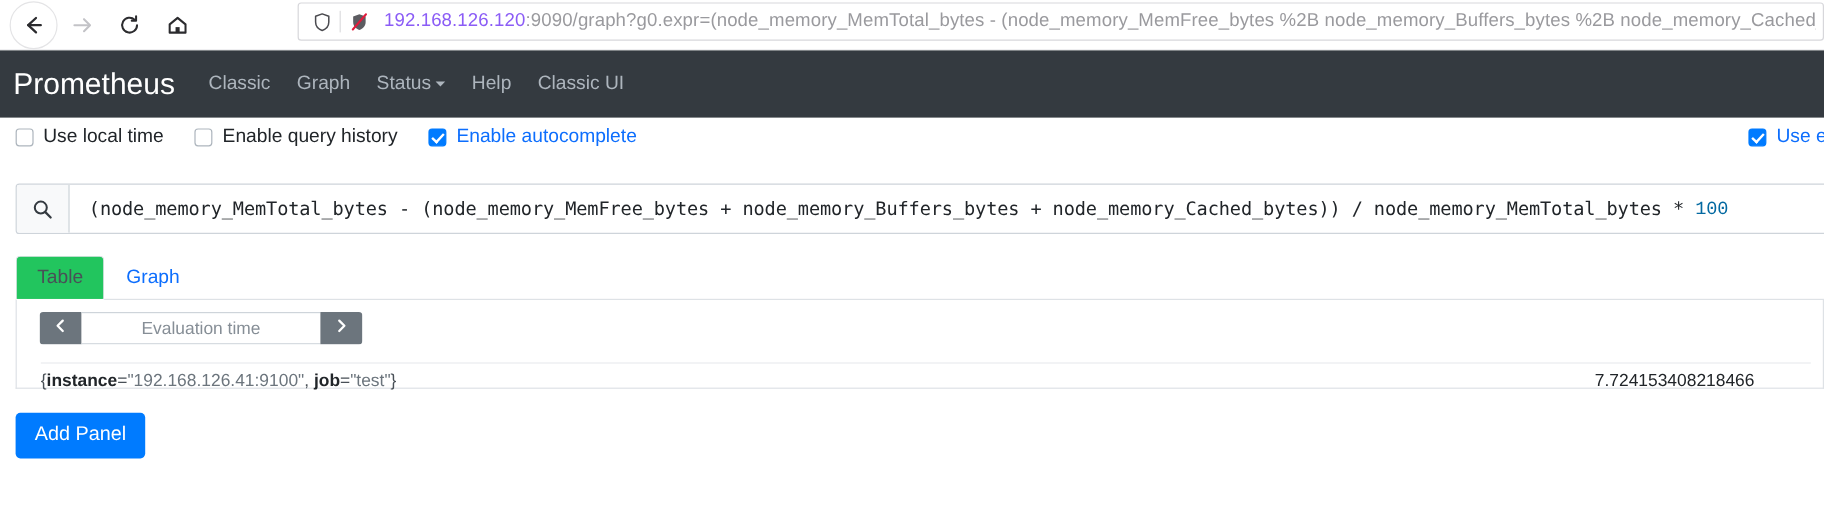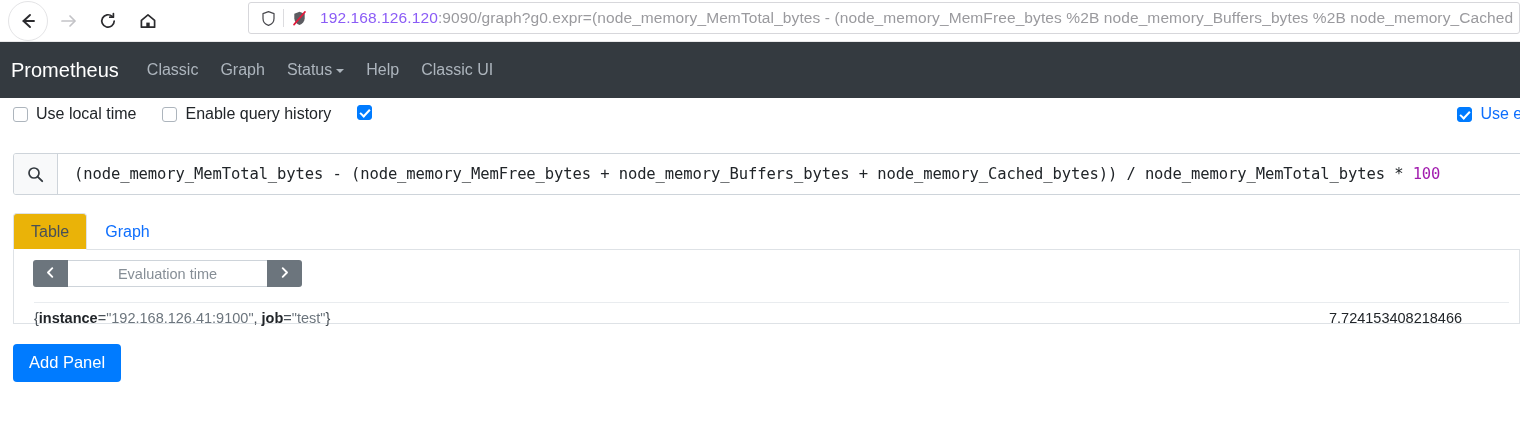"Prometheus" .brand { font-size: 20px -> 25px }
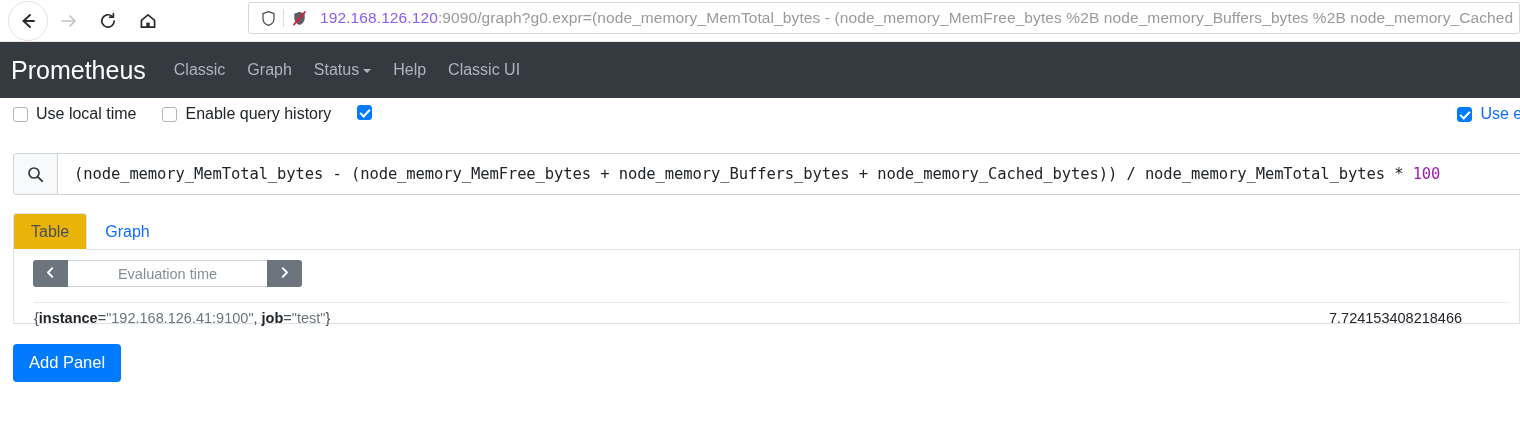"Enable autocomplete" span.opt-label { html: none -> <span>Enable autocomplete</span> }
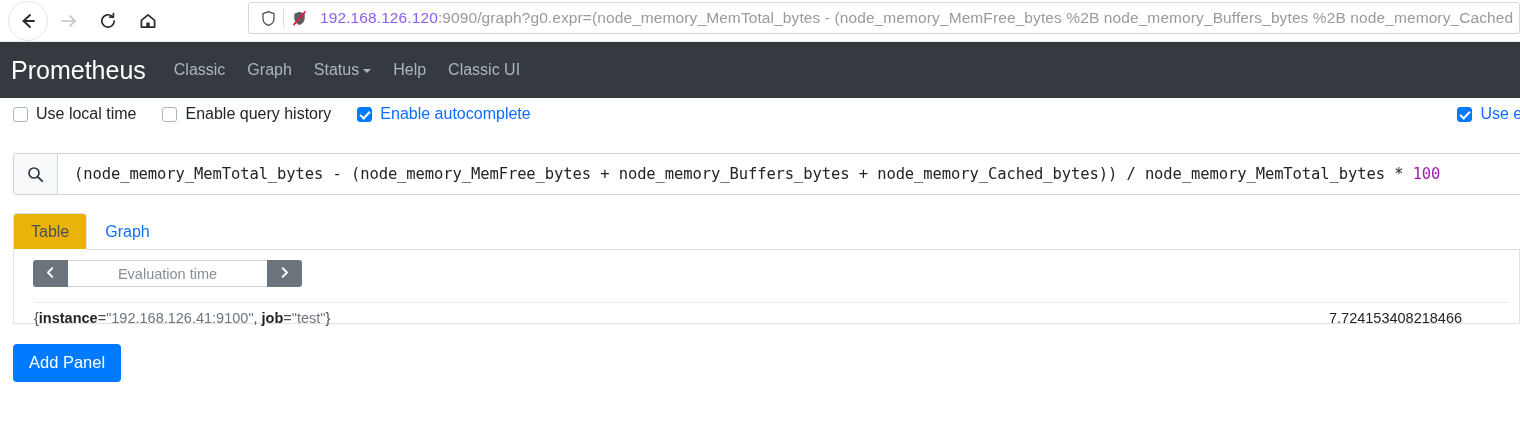"100" .qexpr .num { color: #a21caf -> #0369a1; font-family: none -> Liberation Mono, monospace }
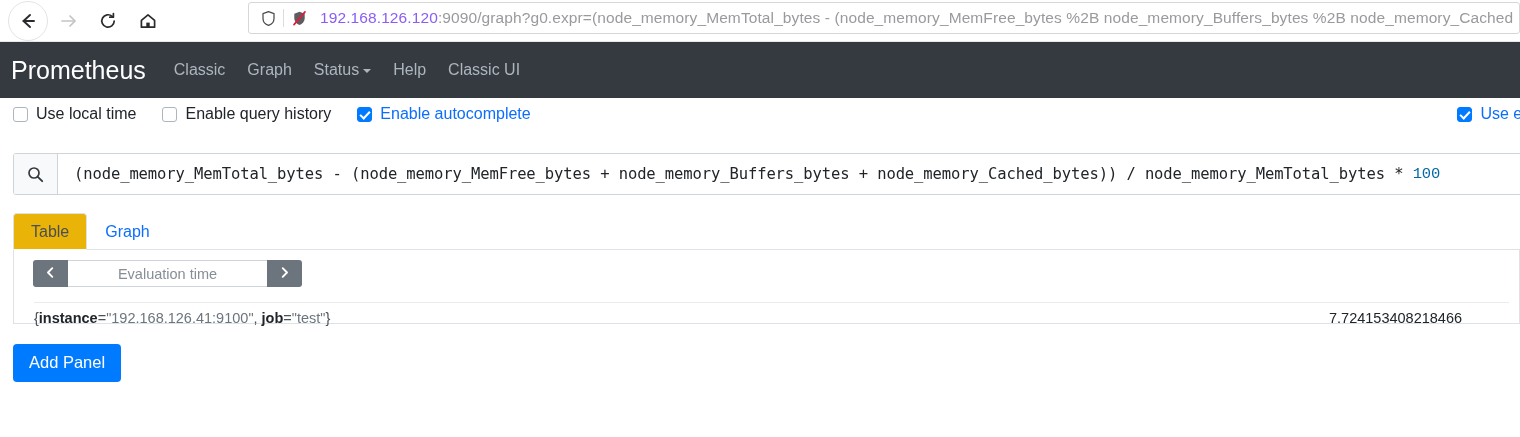"Table" .tab.active { background: #eab308 -> #22c55e }
